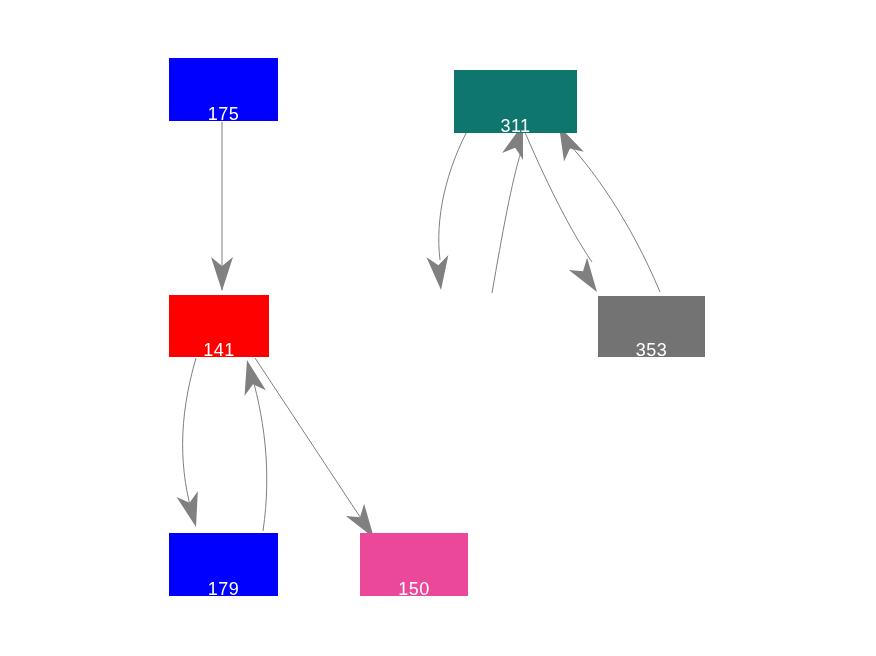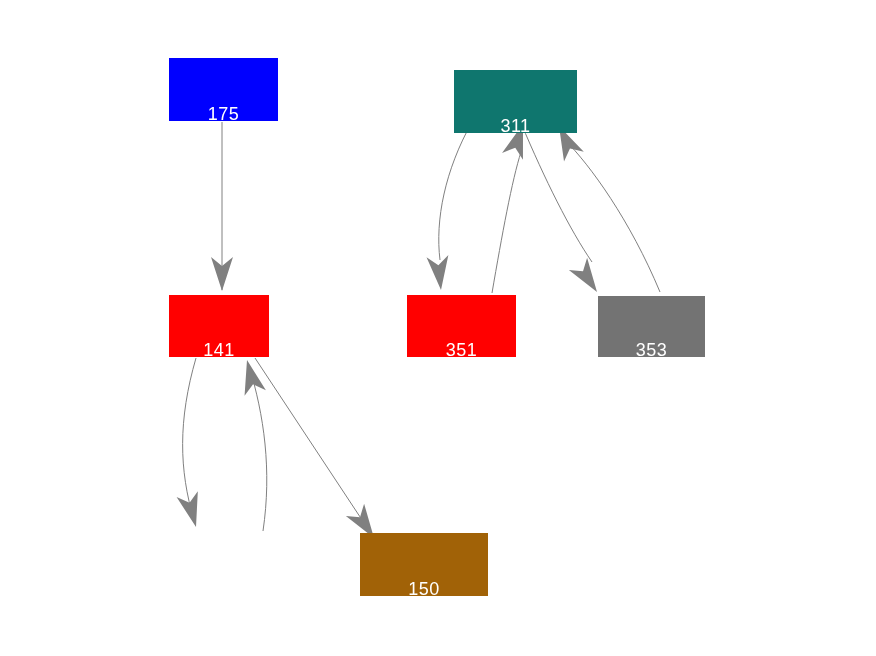"351" div.node { html: <div> <span>351</span> </div> -> none }
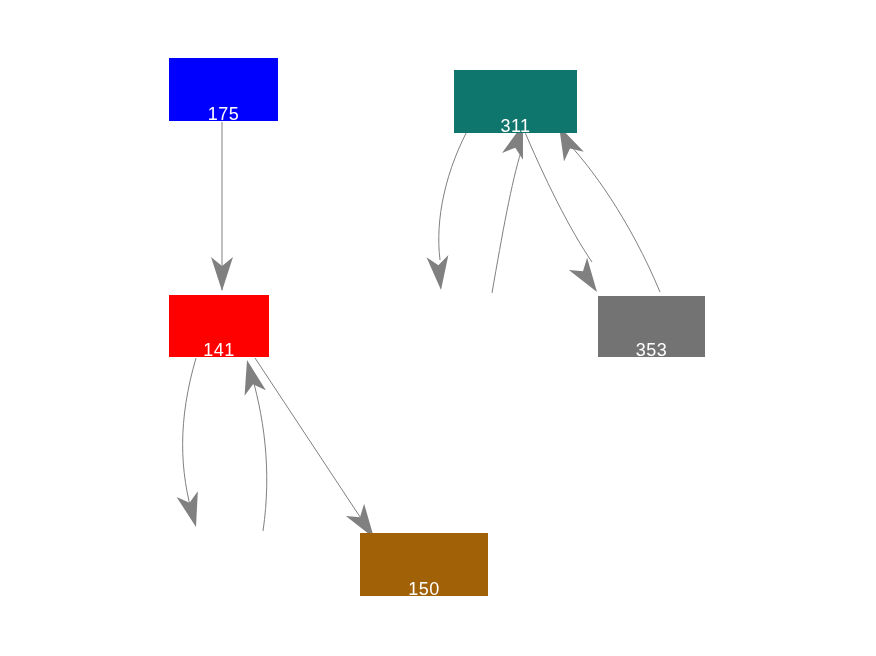"179" div.node { html: none -> <div> <span>179</span> </div> }
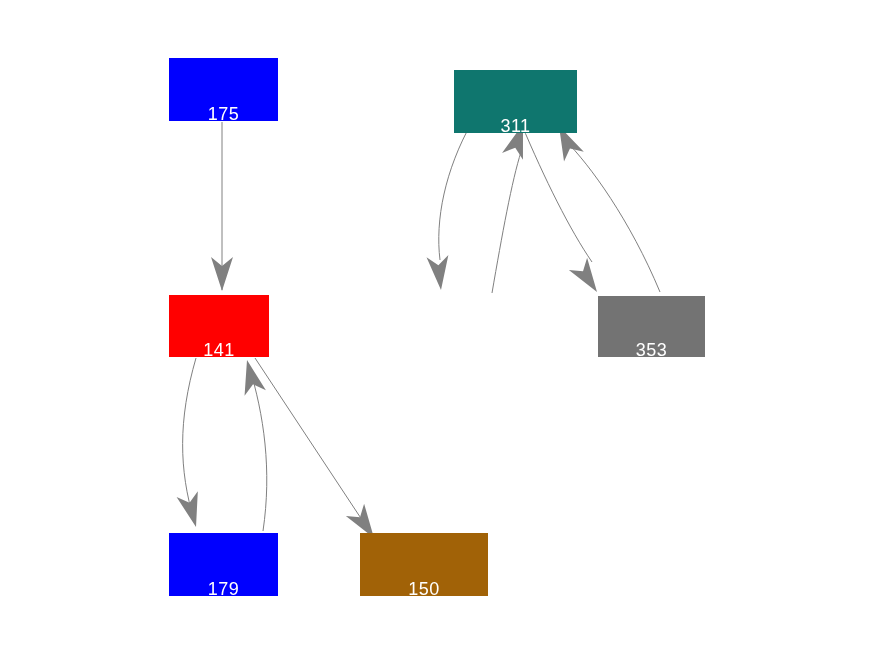"150" div.node { background: #a16207 -> #ec4899; width: 128px -> 108px }
